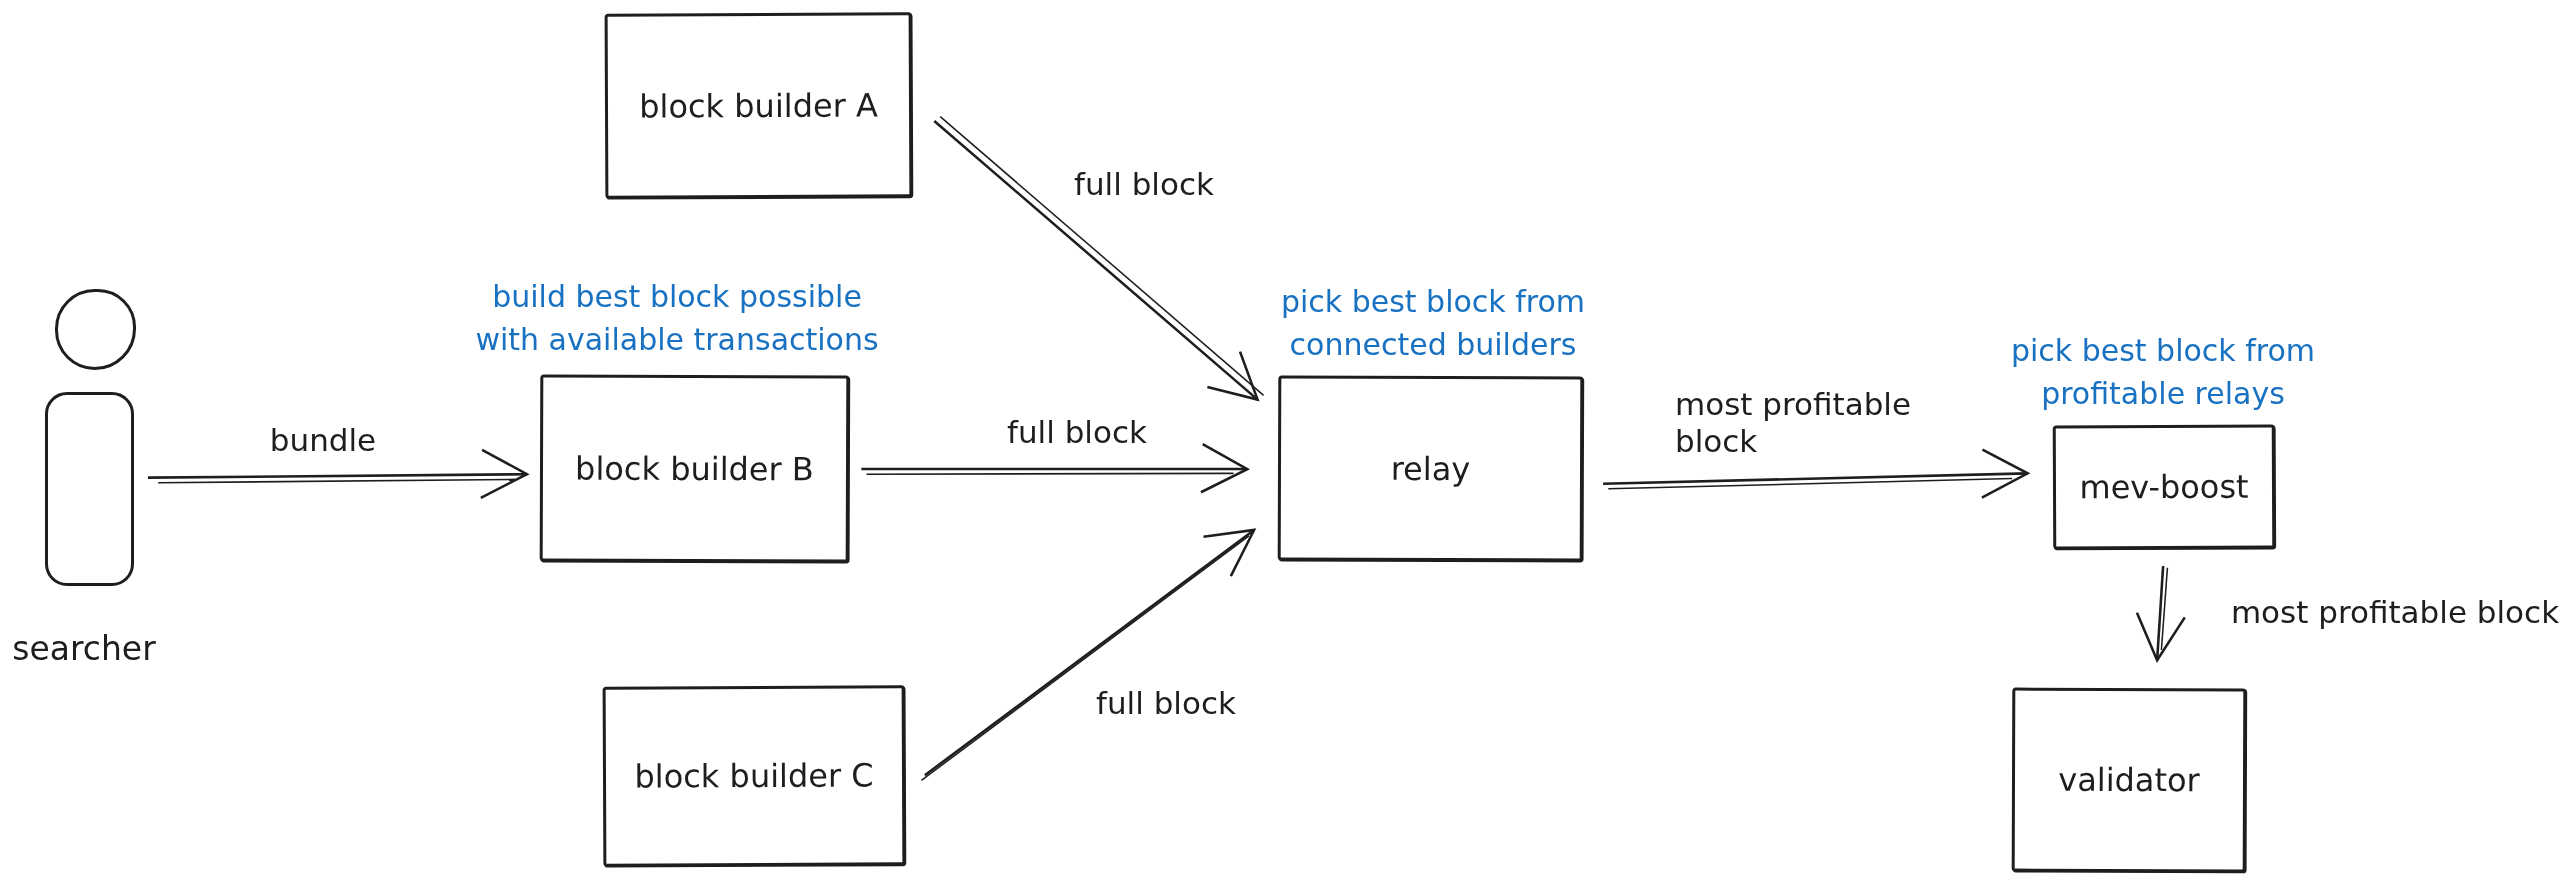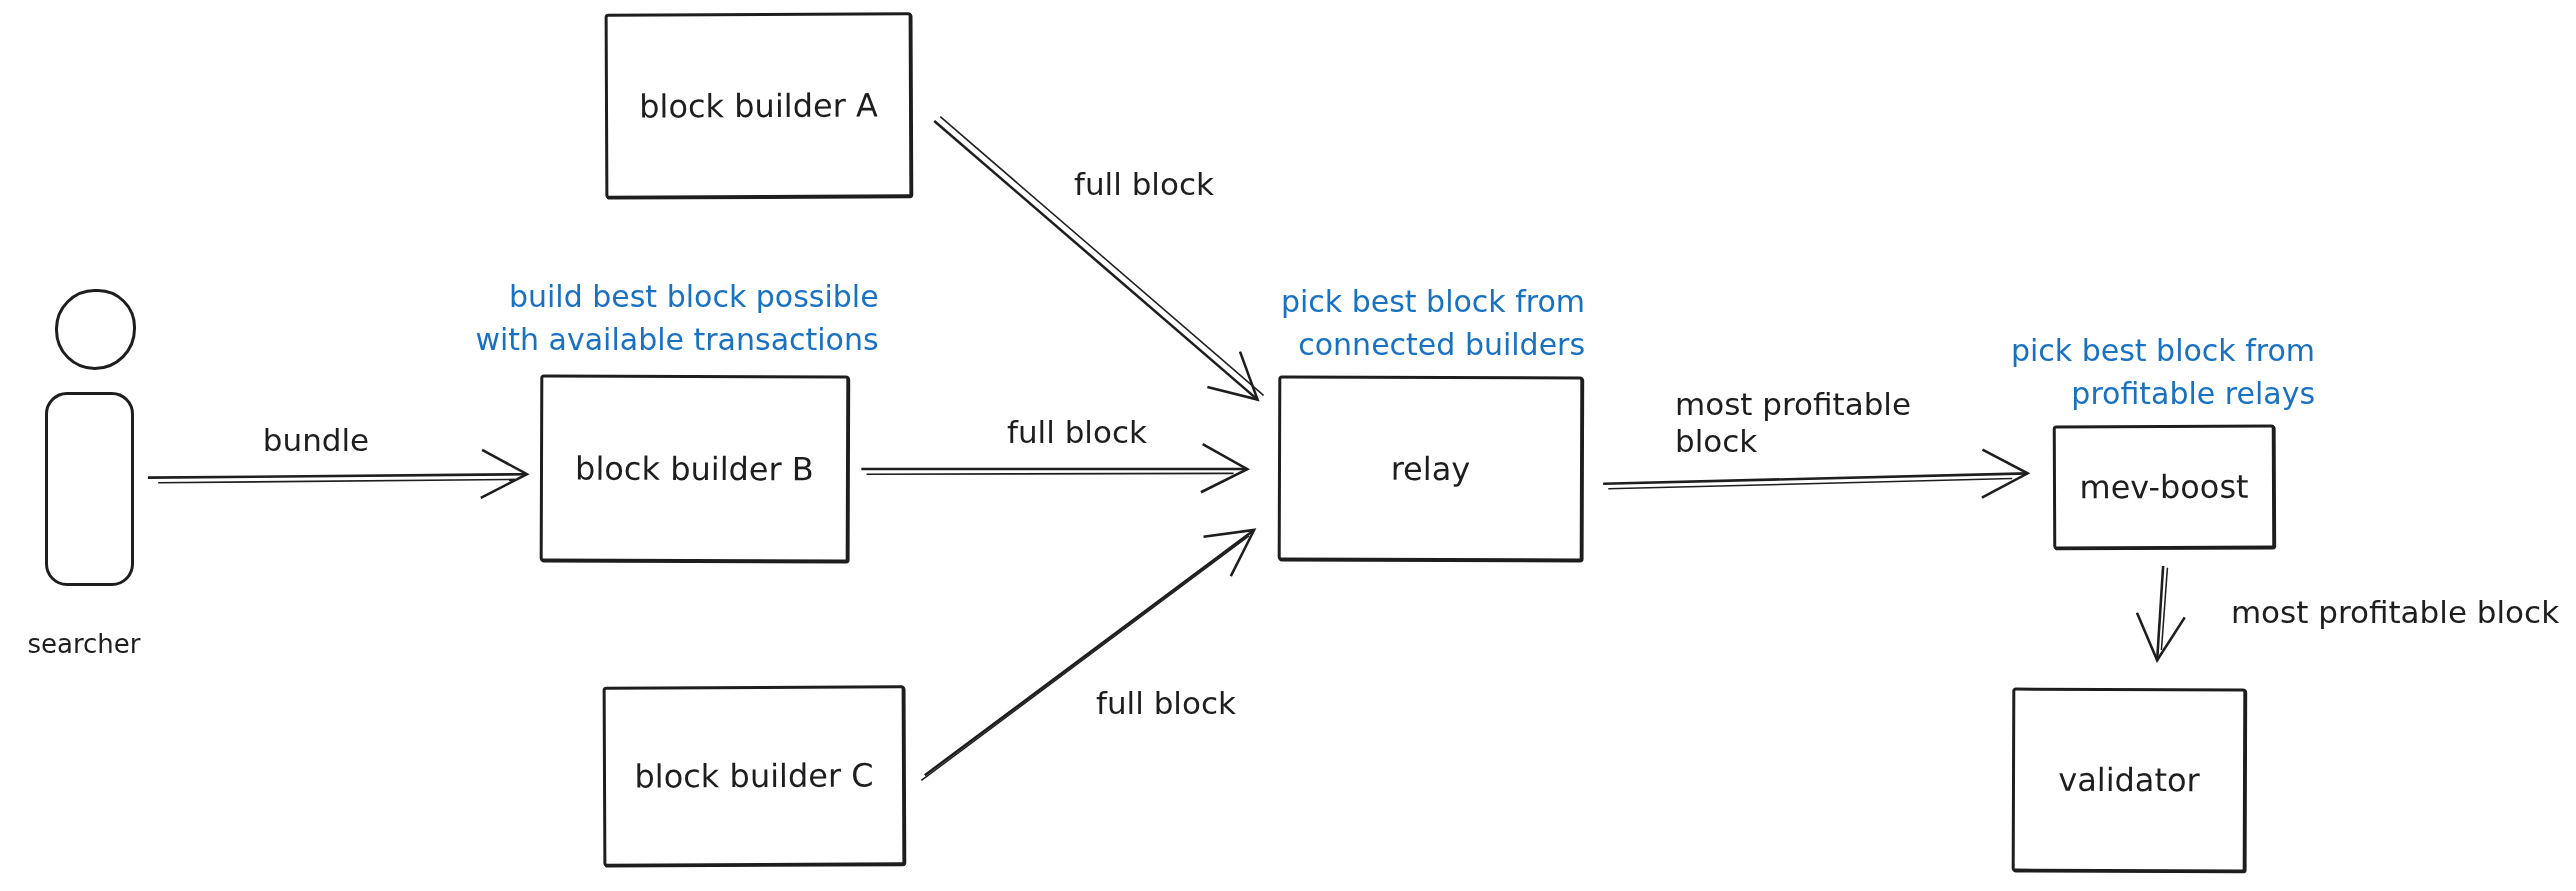"build best block possible" .annotation { text-align: right -> center }
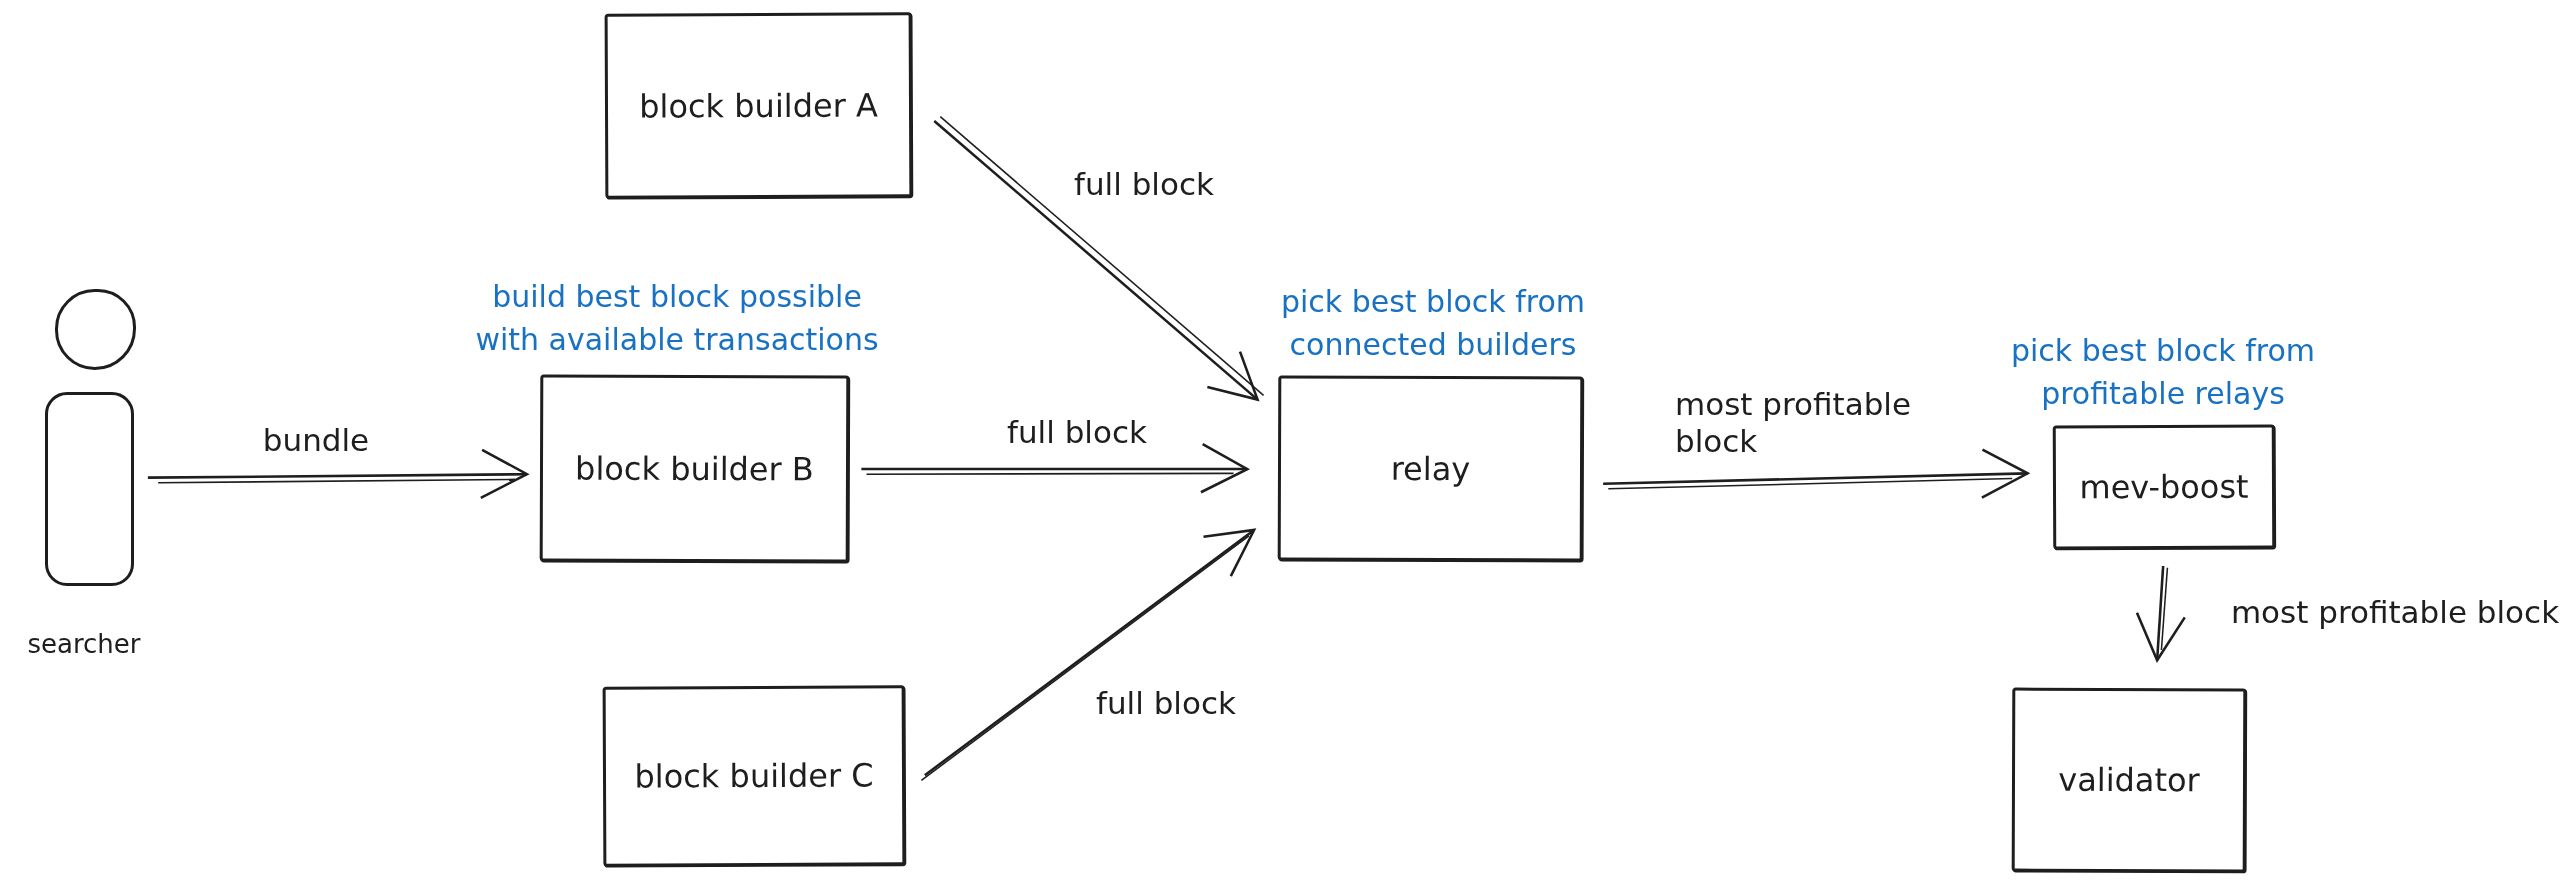"bundle" div.label { left: 316px -> 323px }
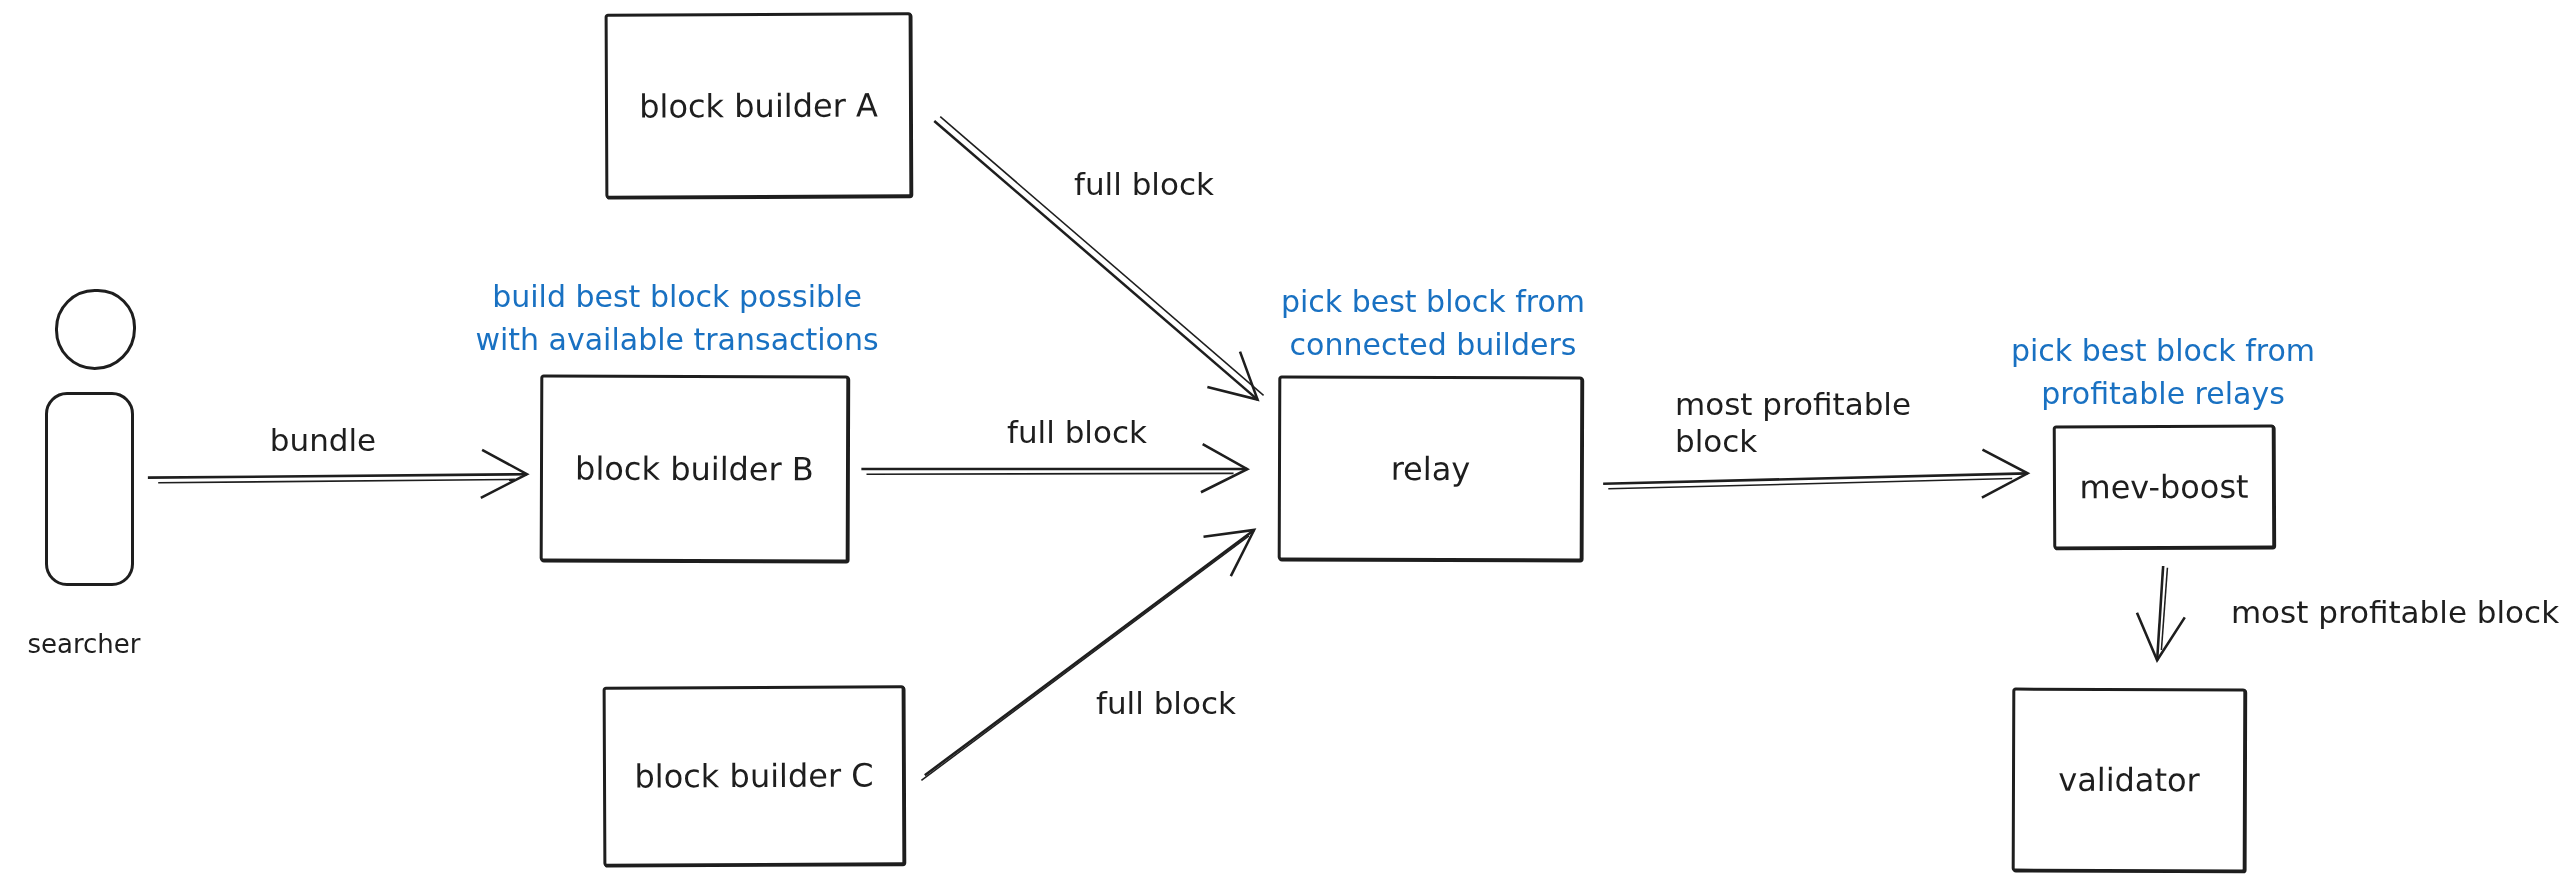"searcher" div.label { font-size: 26px -> 33px }
